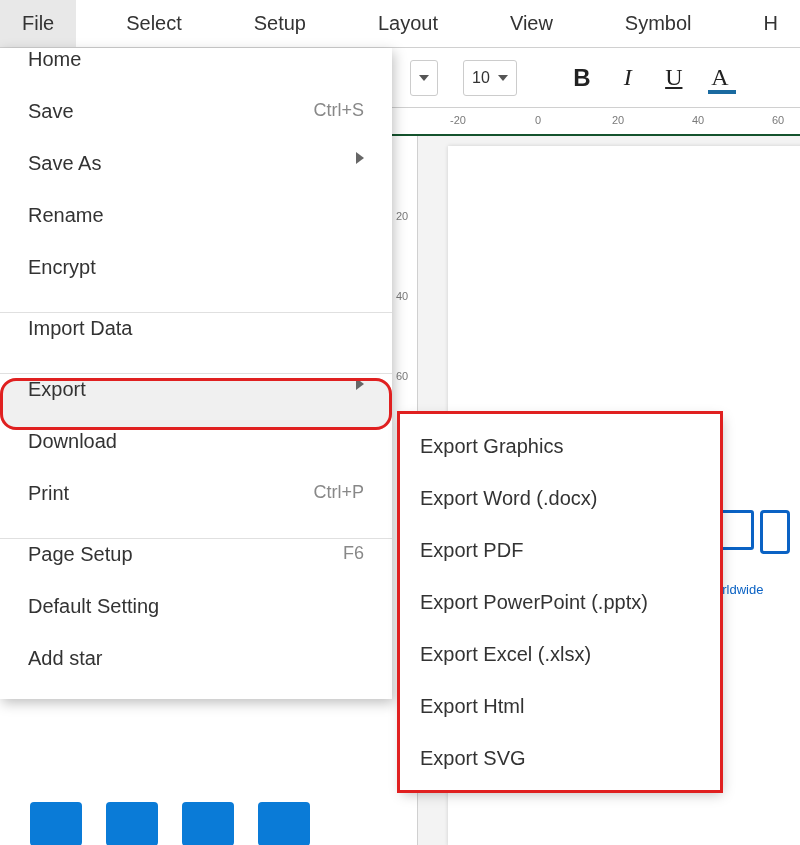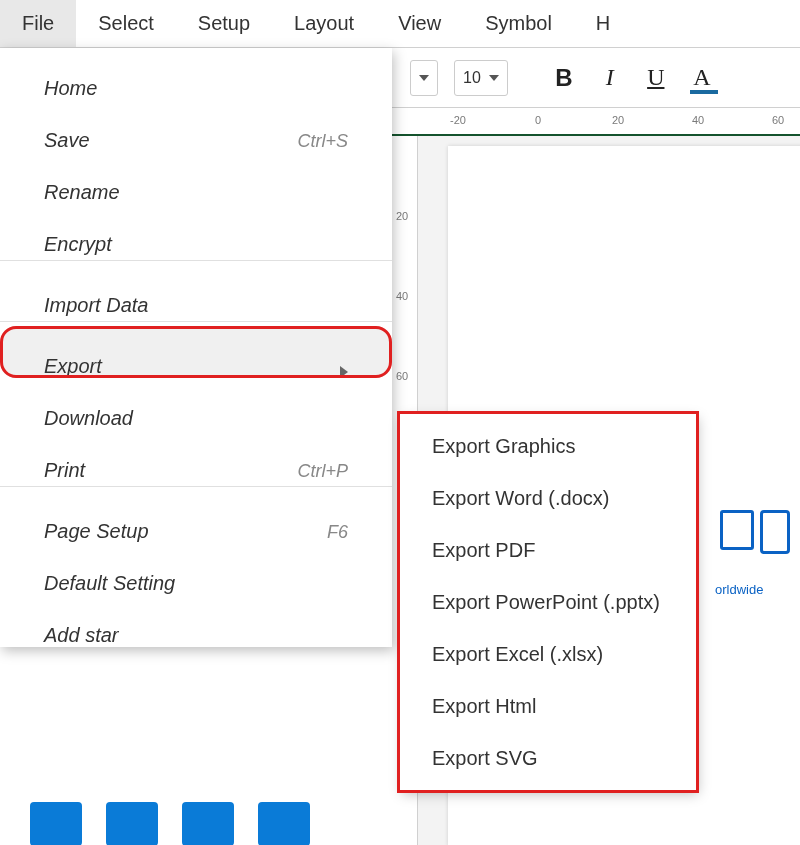"File" .menubar { justify-content: none -> space-between }
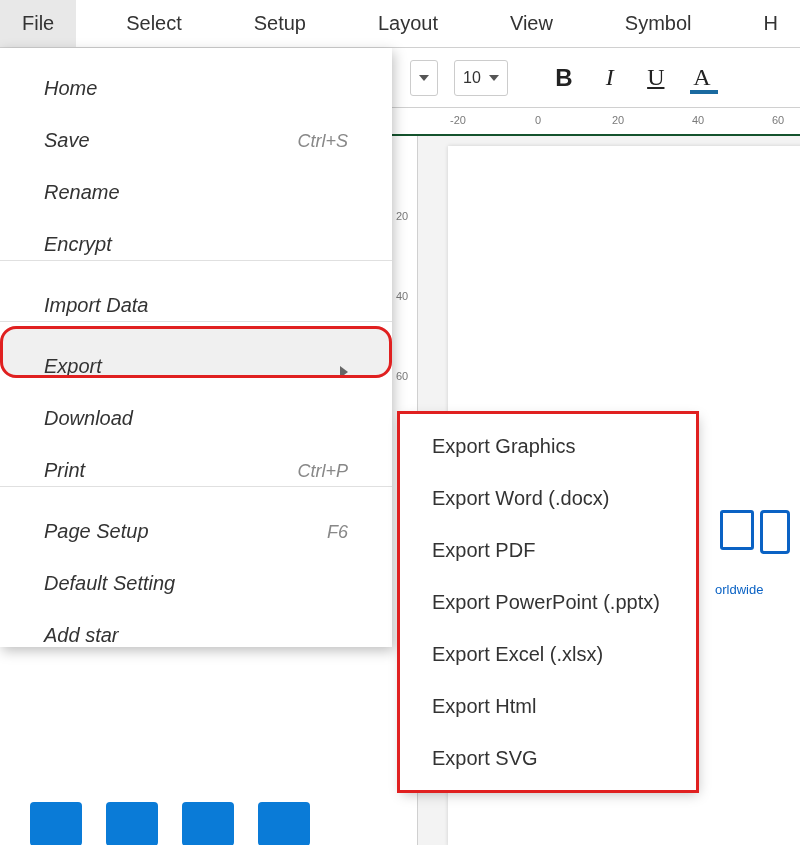"Home" .menu-item { align-items: flex-end -> flex-start; font-style: italic -> none; padding: 0 44px -> 0 28px }
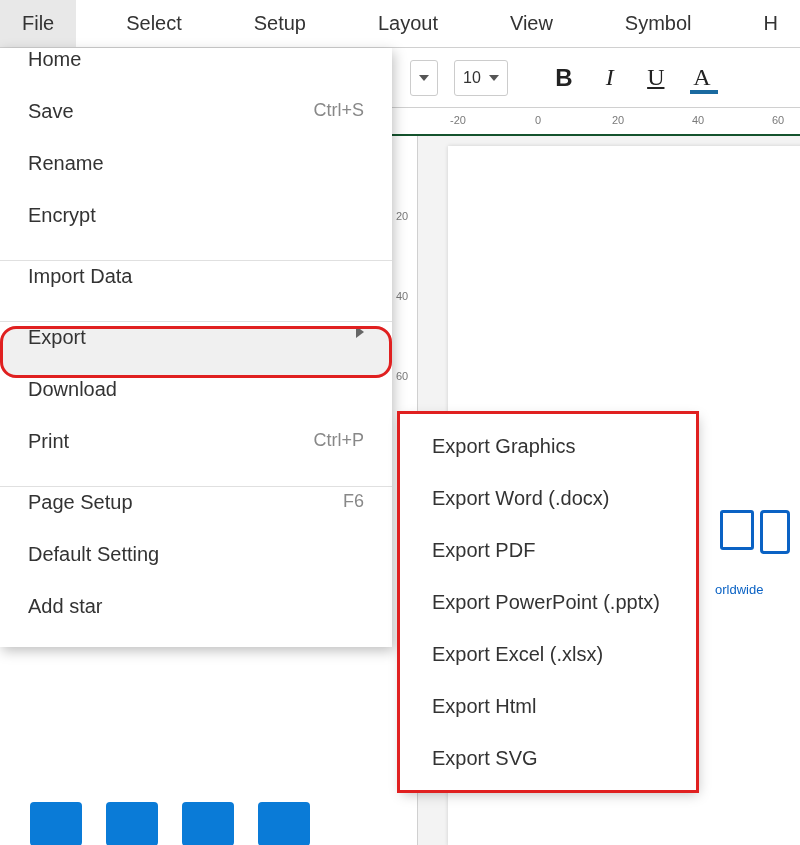"10" .toolbar { gap: 16px -> 25px }
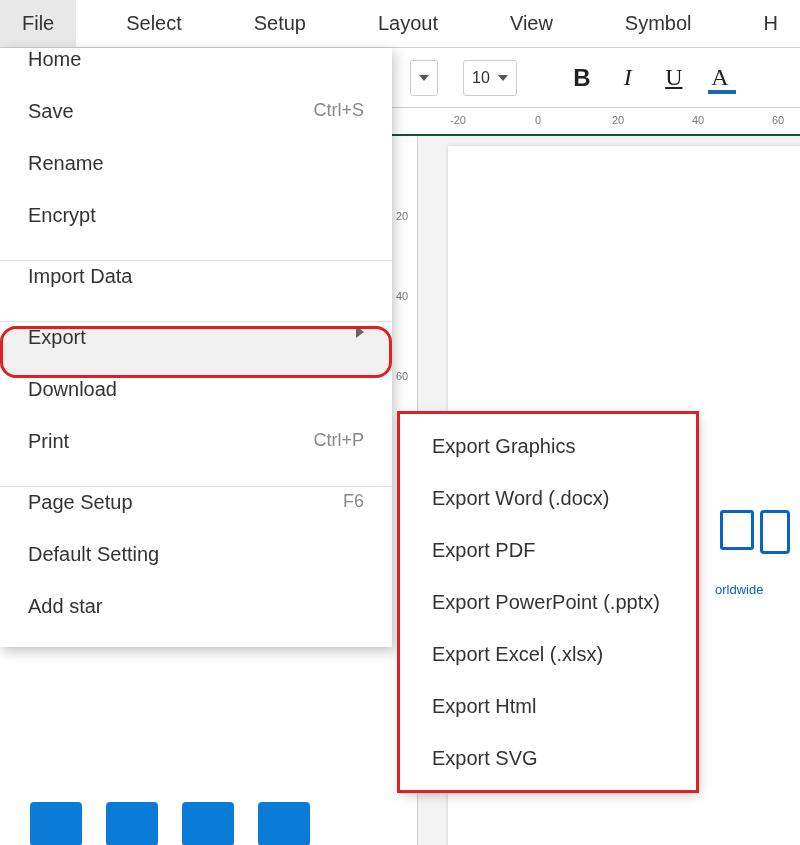"Save As" div.menu-item { html: none -> <div> <span>Save As</span> <span></span> </div> }
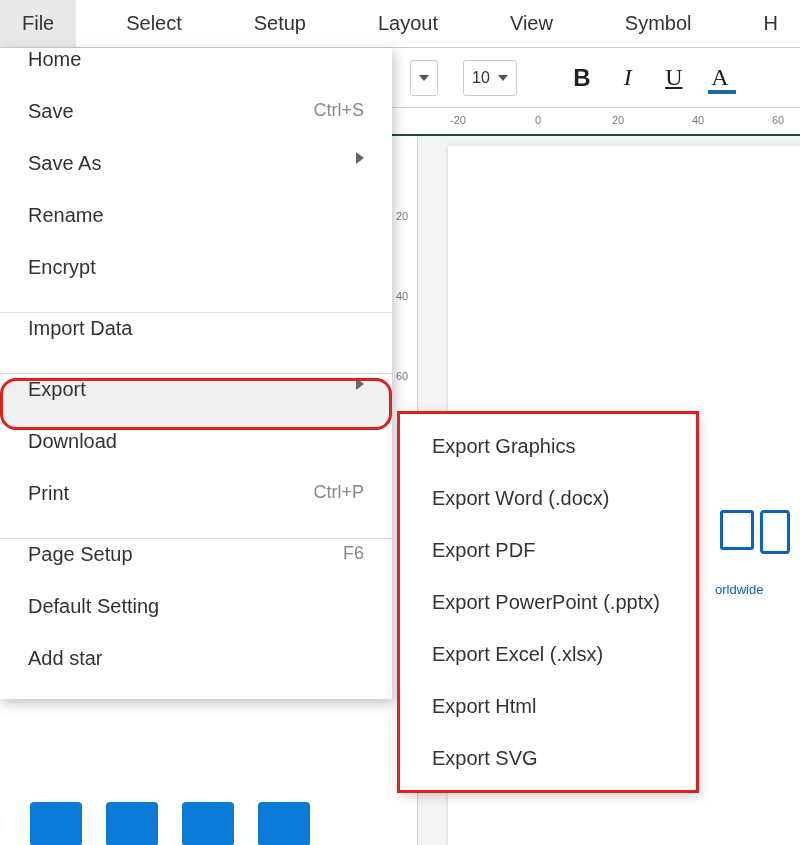"Export Graphics" .submenu { padding: 6px 12px -> 6px 0; width: 296px -> 320px }
